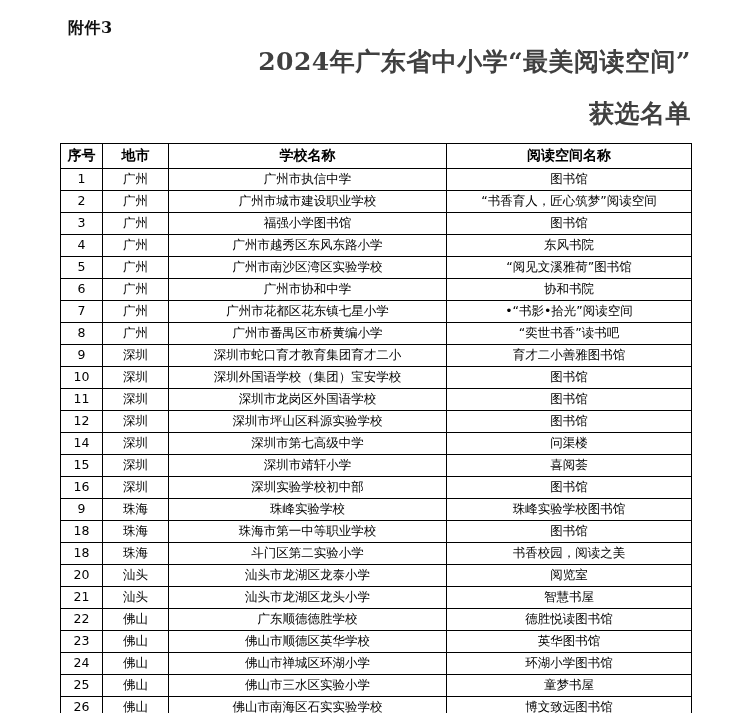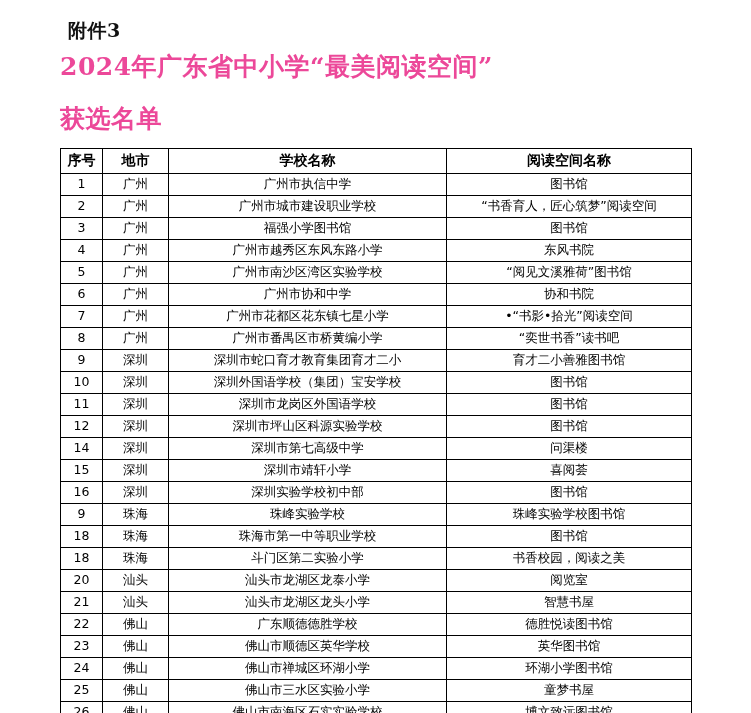"附件3" .attachment-label { font-size: 19px -> 16px }
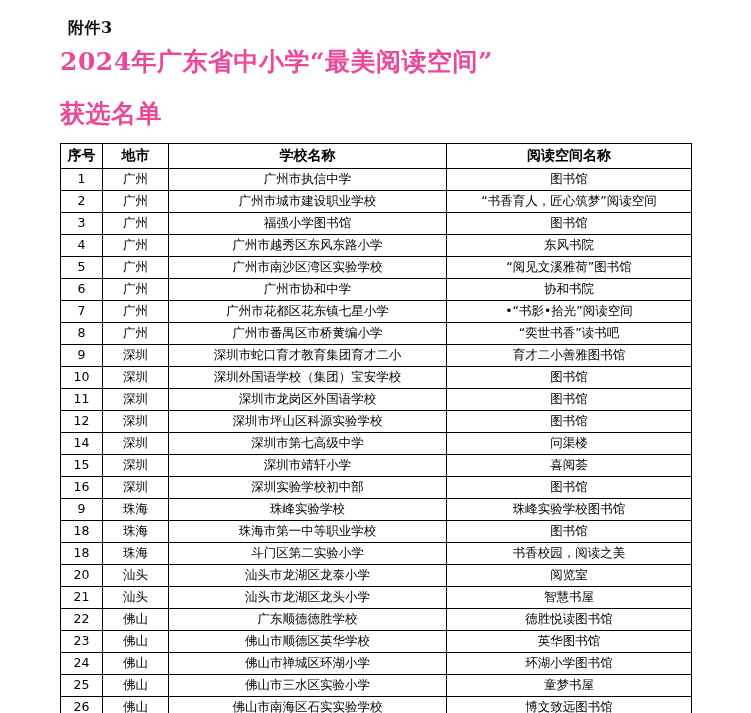"2024年广东省中小学“最美阅读空间”" .doc-title { color: #ec4899 -> #404040; text-align: left -> right }
